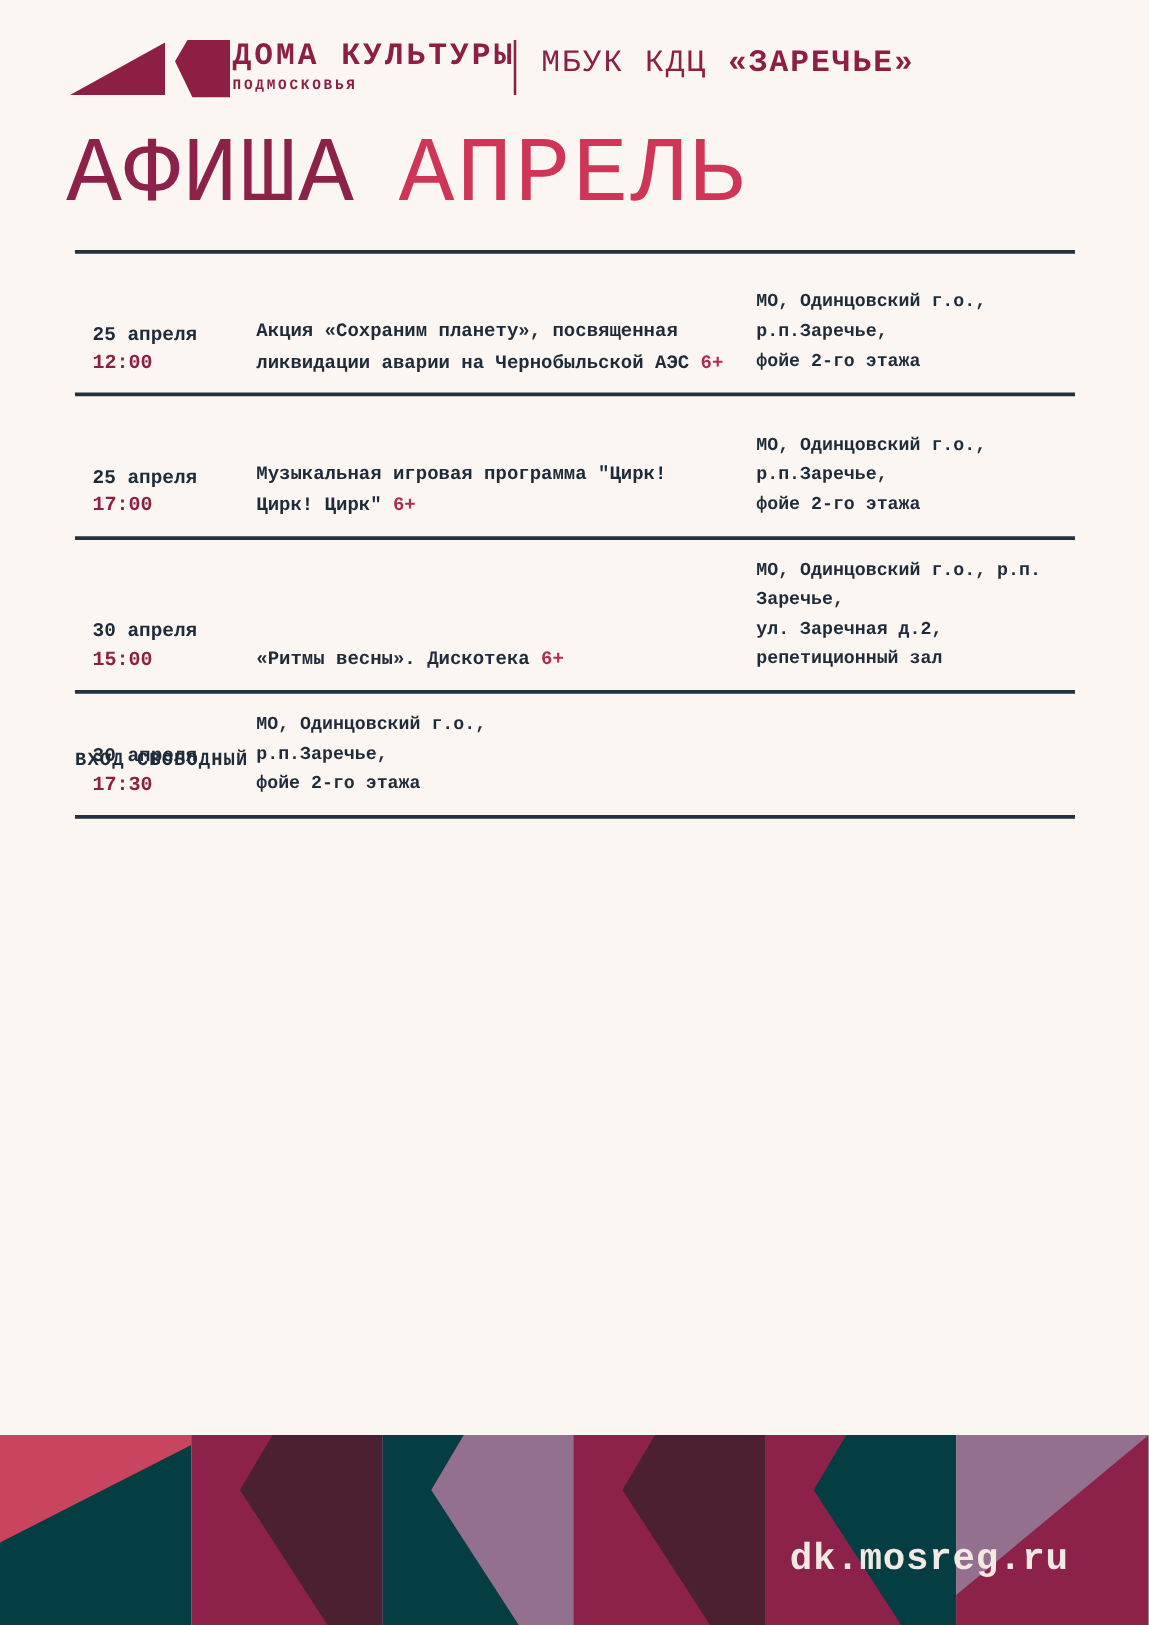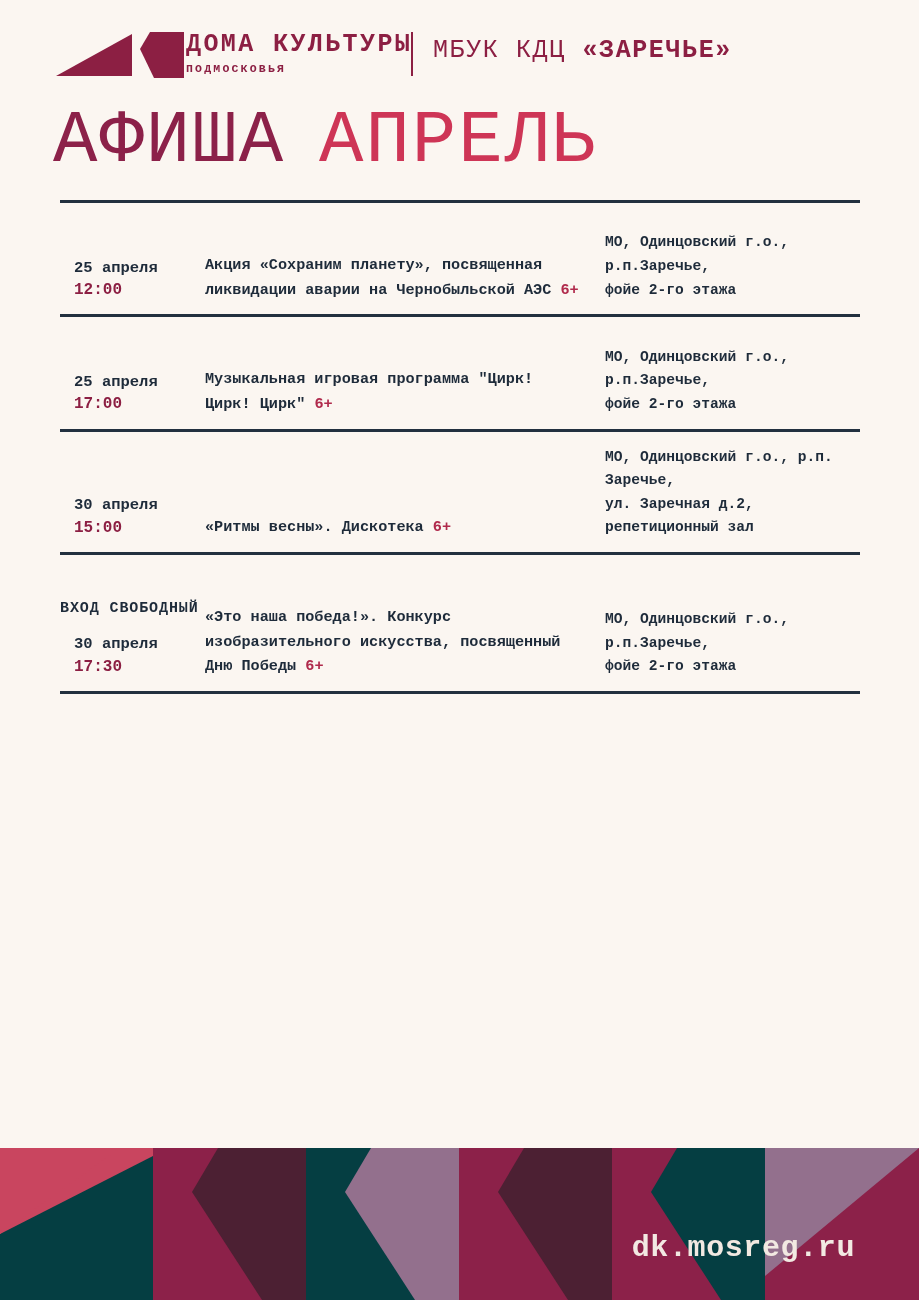"«Это наша победа!». Конкурс" div.col-what { html: <div> <div><span>«Это наша победа!». Конкурс изобразительного искусства, посвященный Дню Победы </span><span>6+</span></div> </div> -> none }
